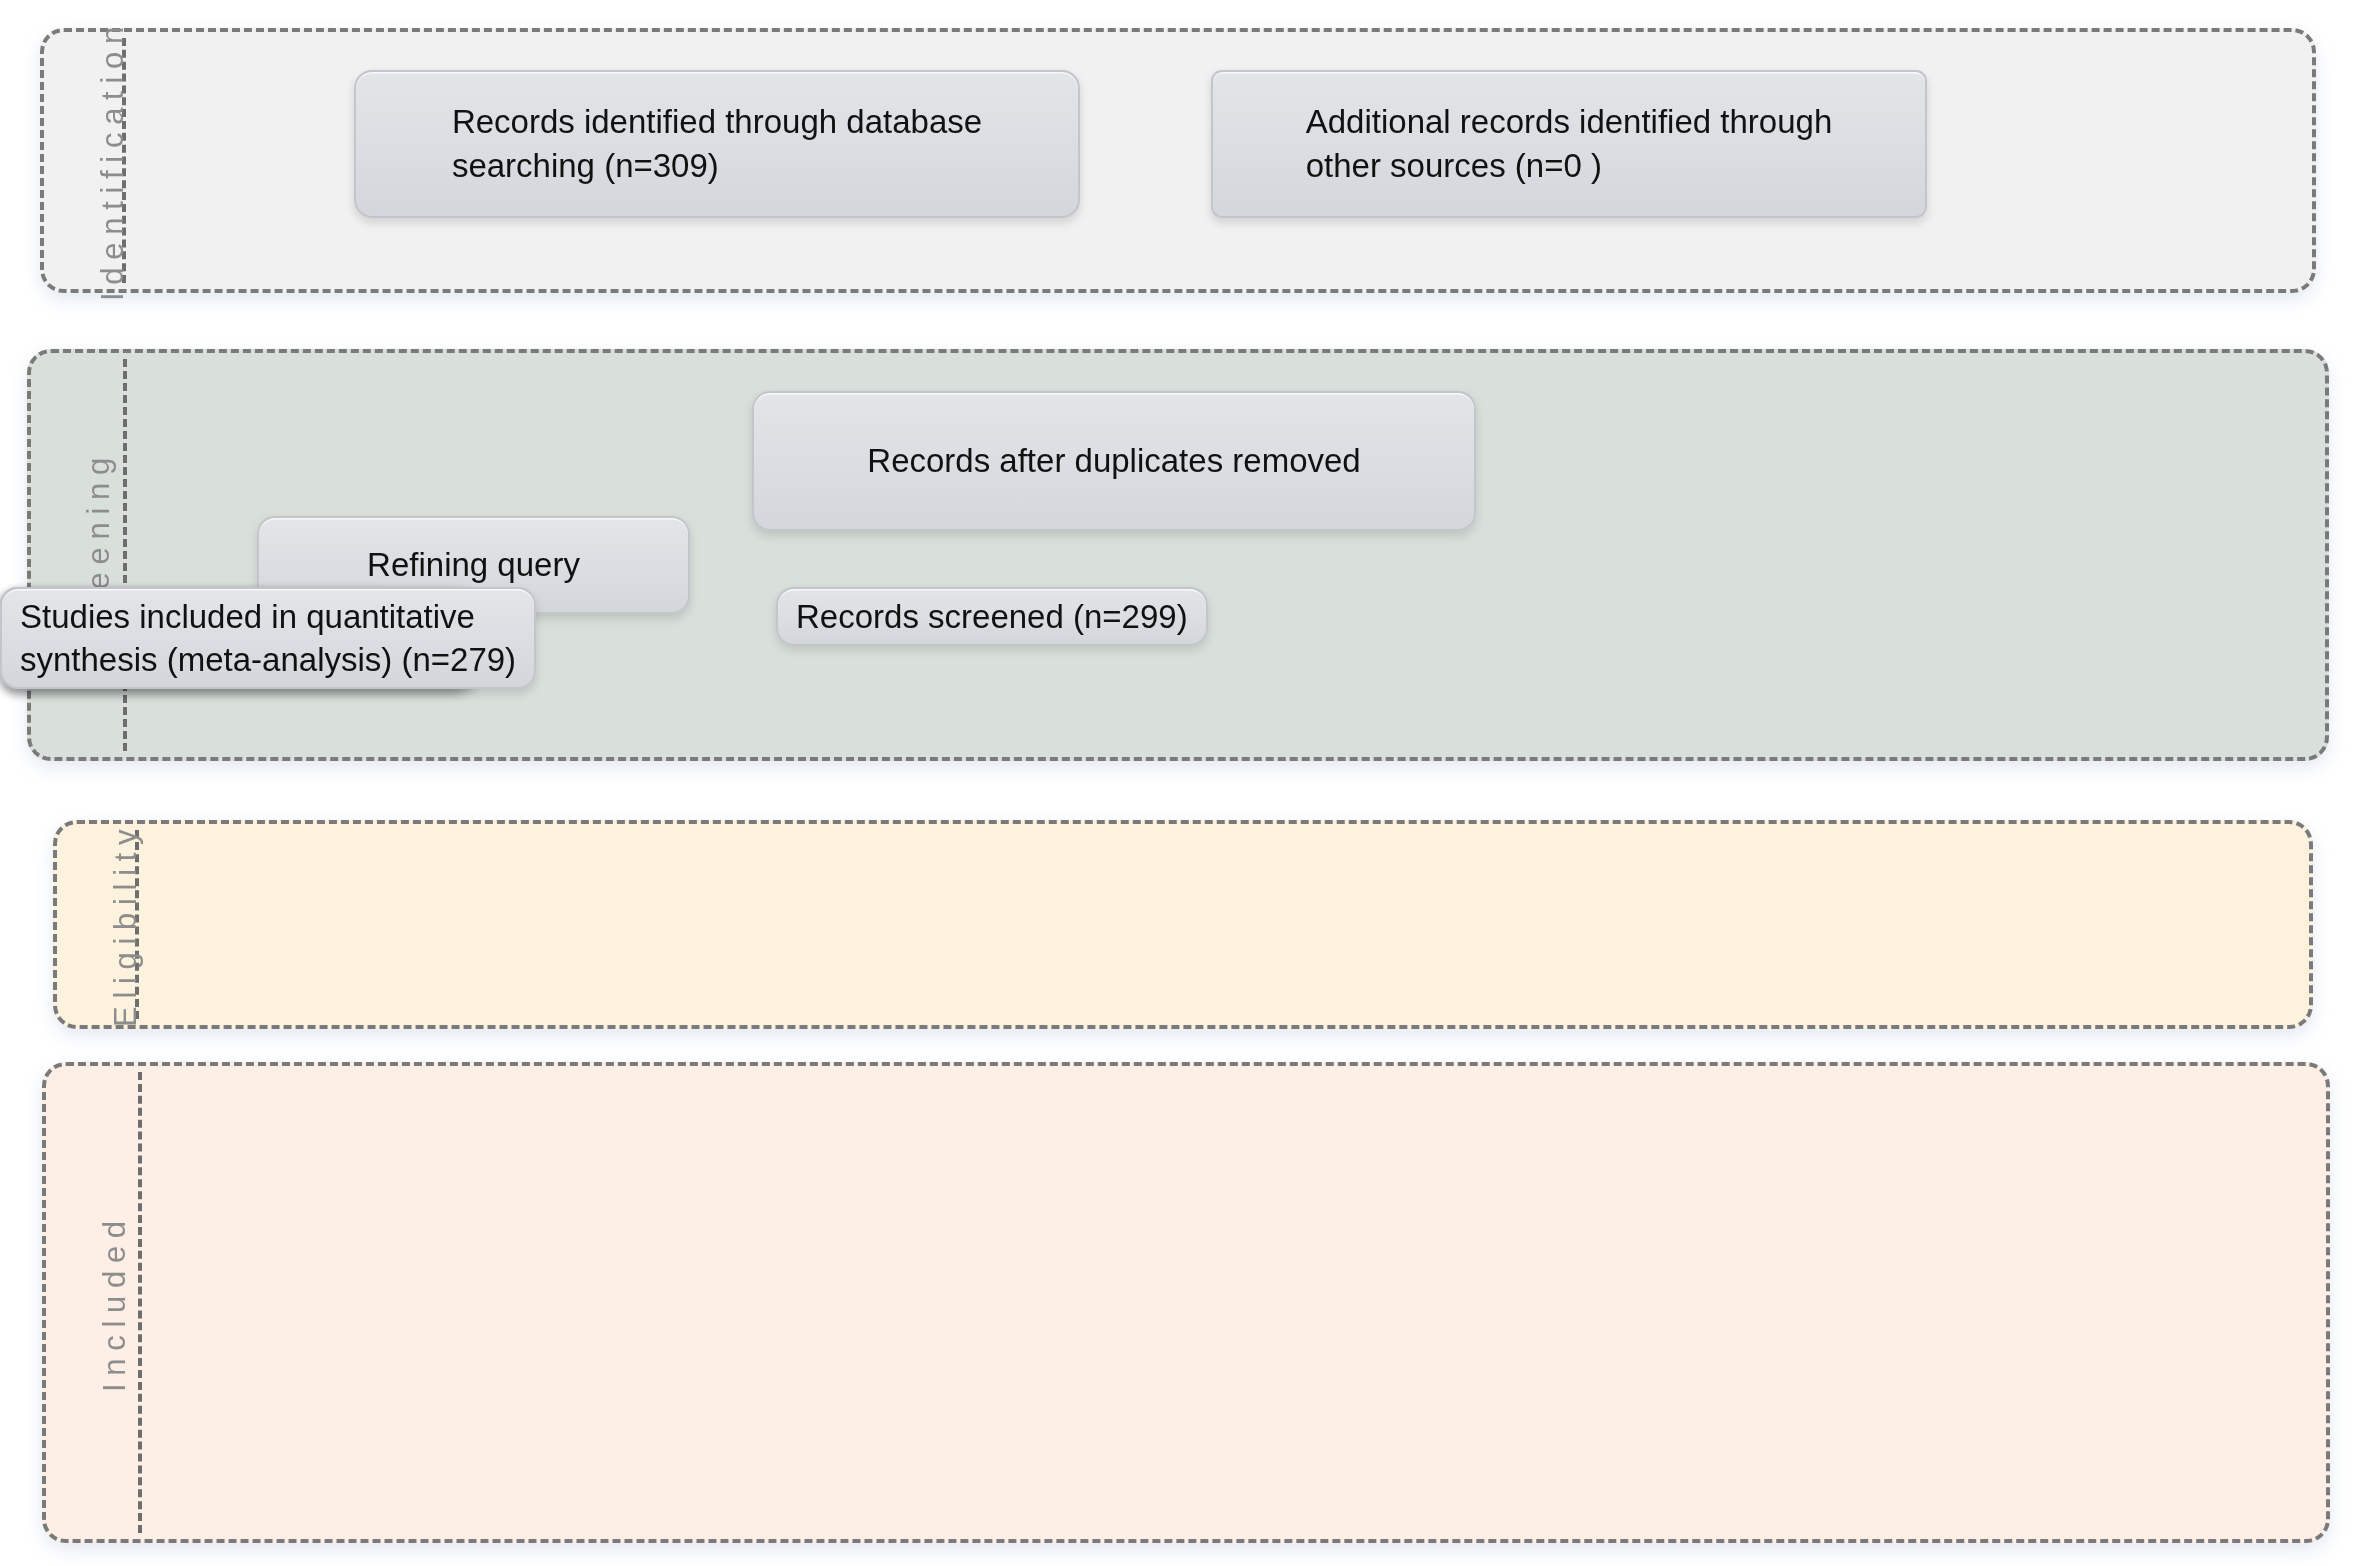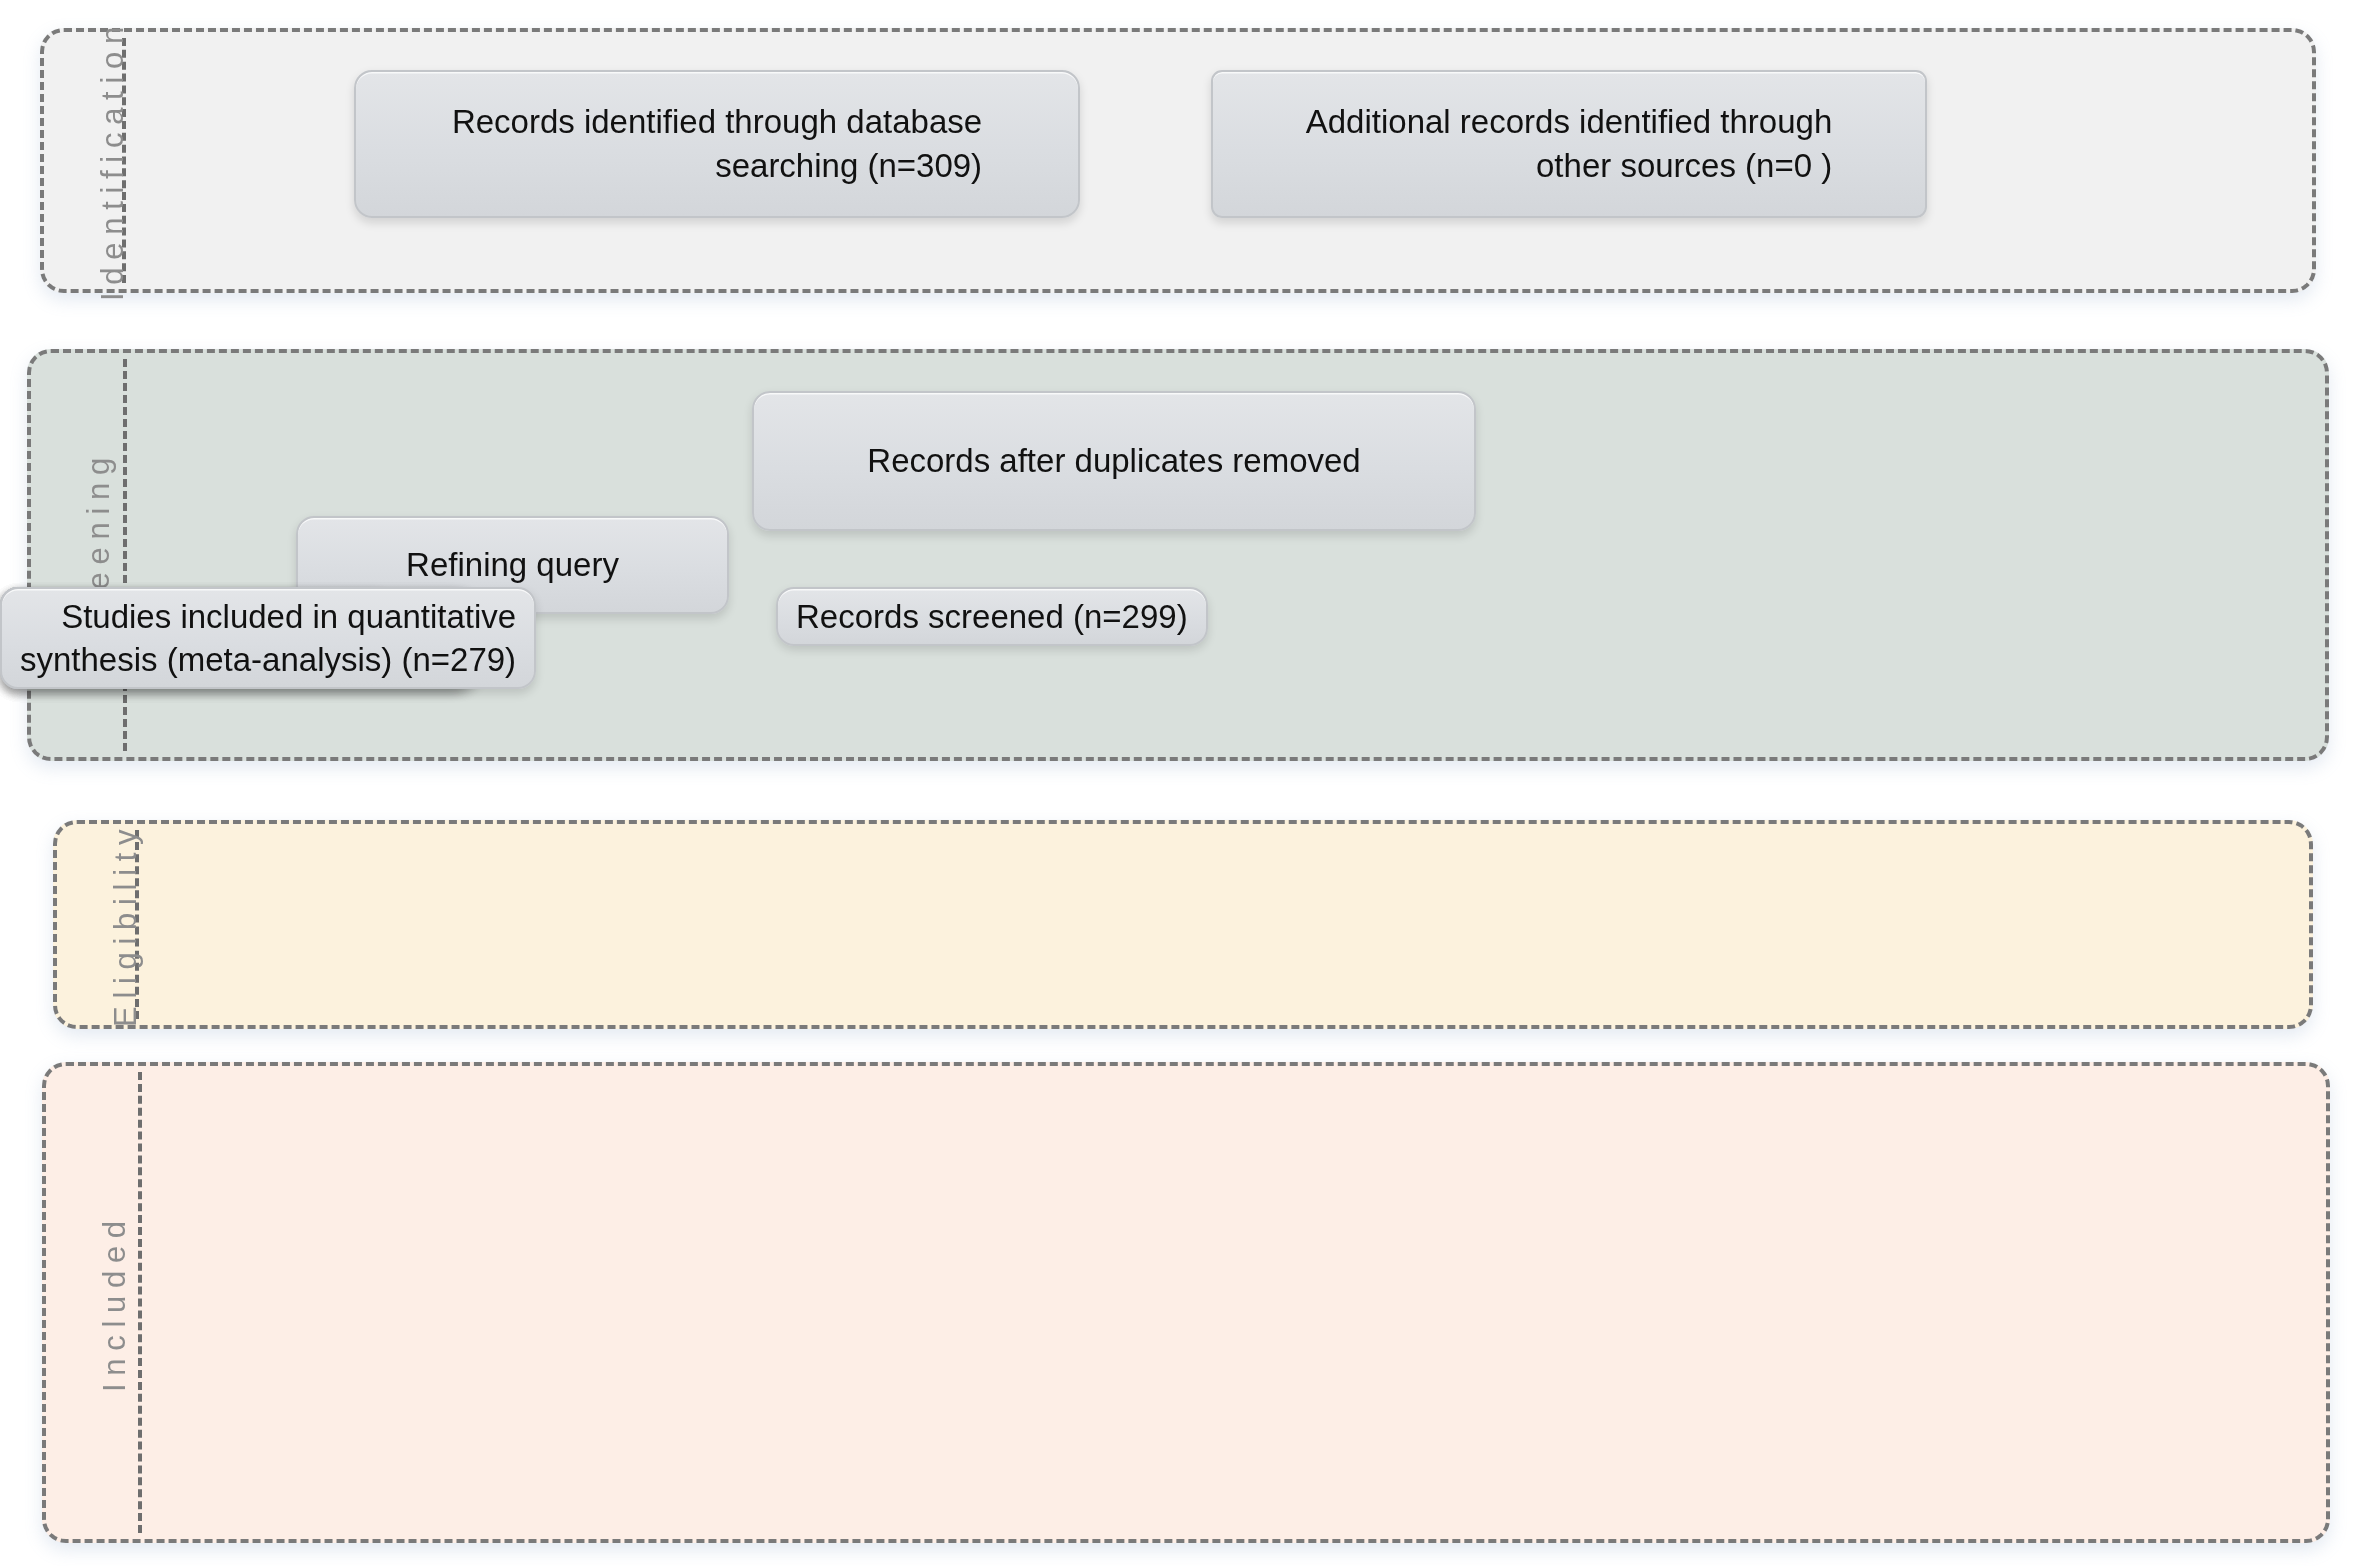"Records identified through database" .node { text-align: right -> left }
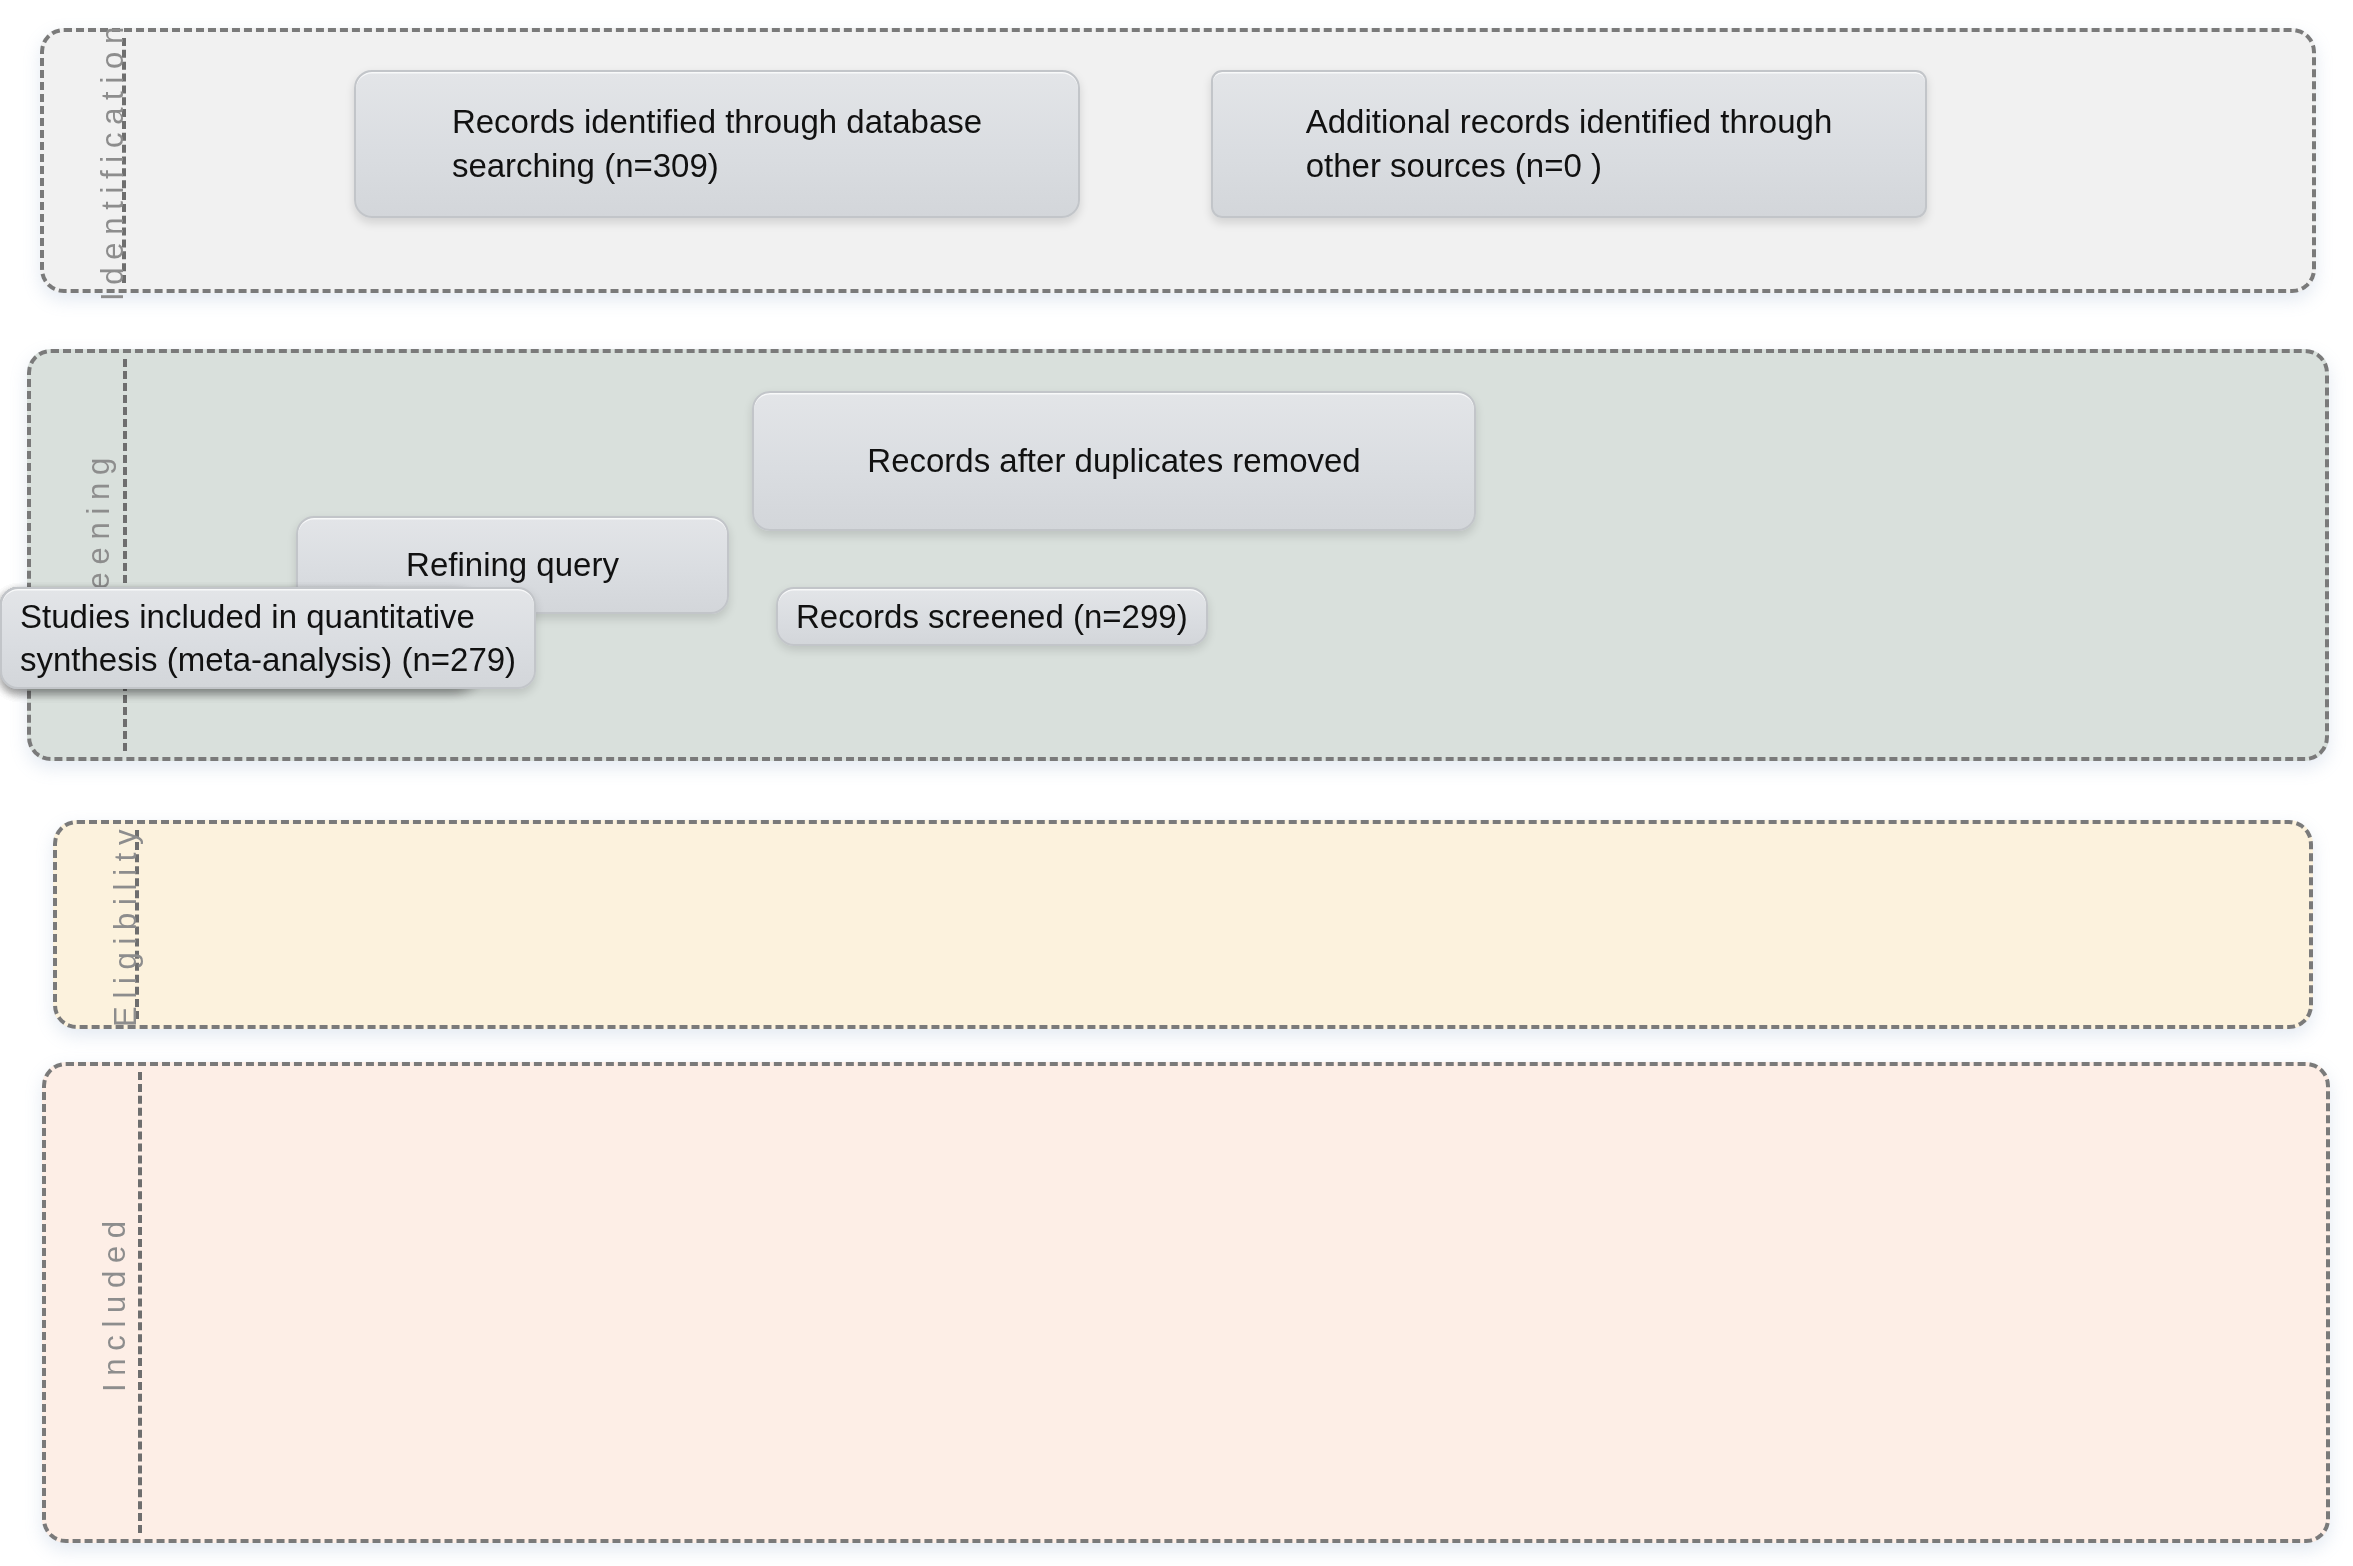"Refining query" #node-refining { margin-left: 39px -> none }
